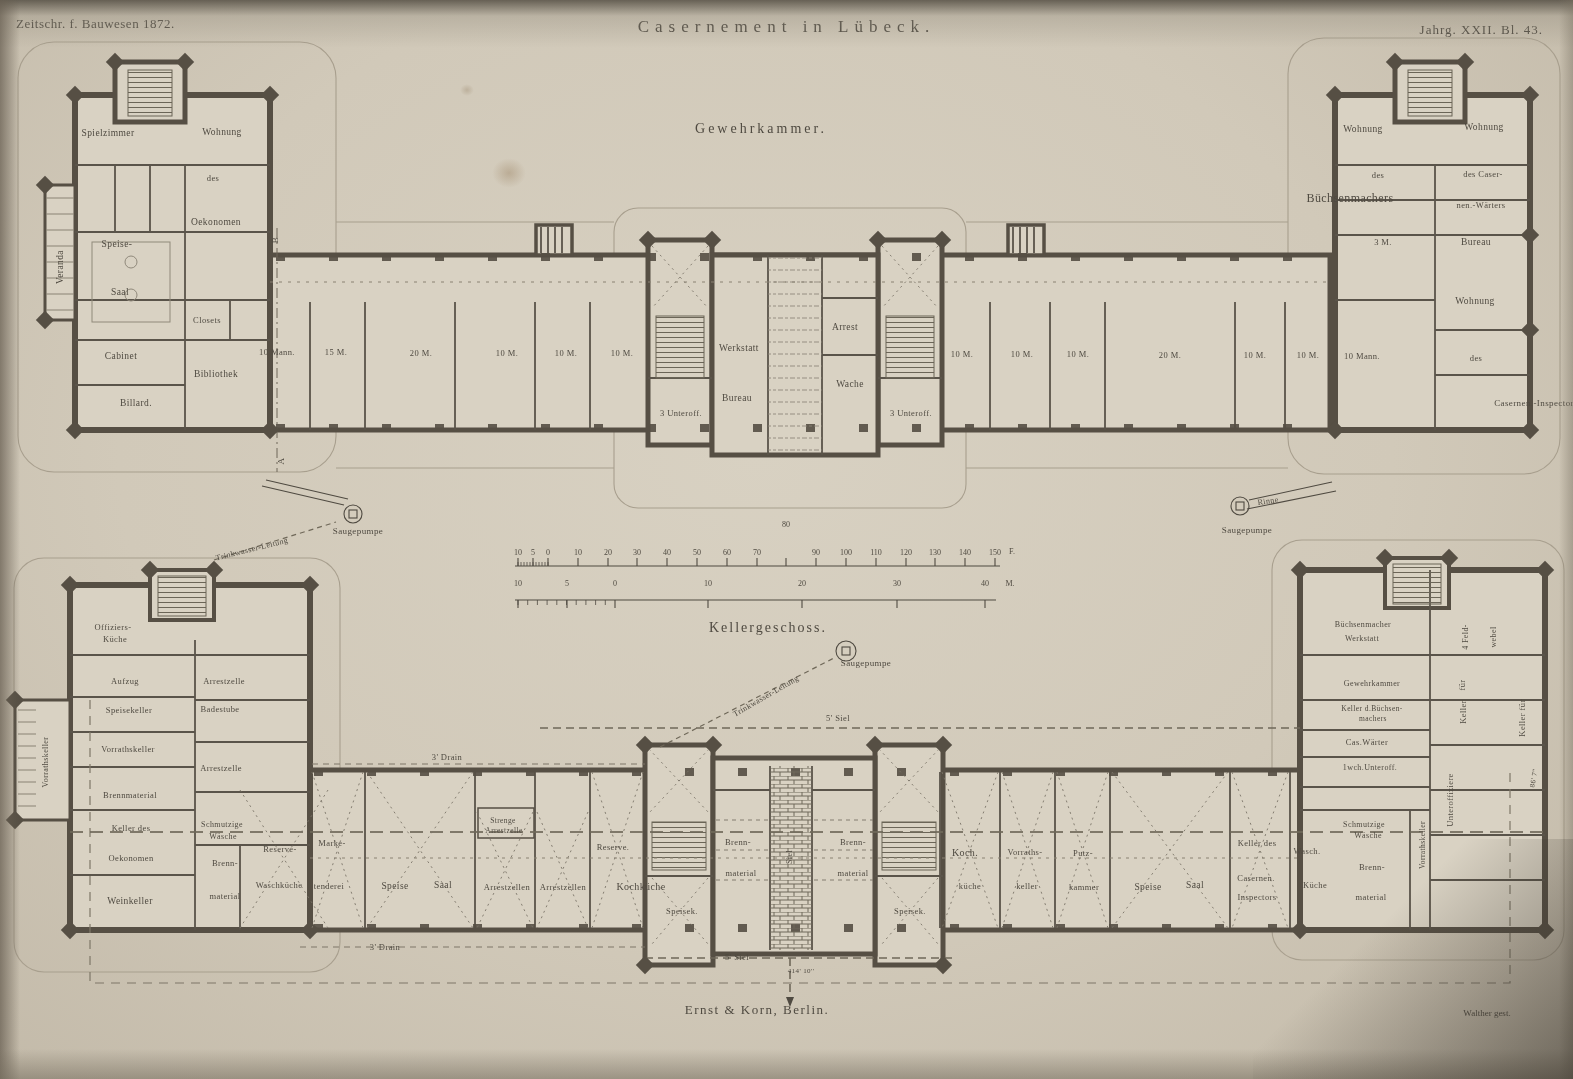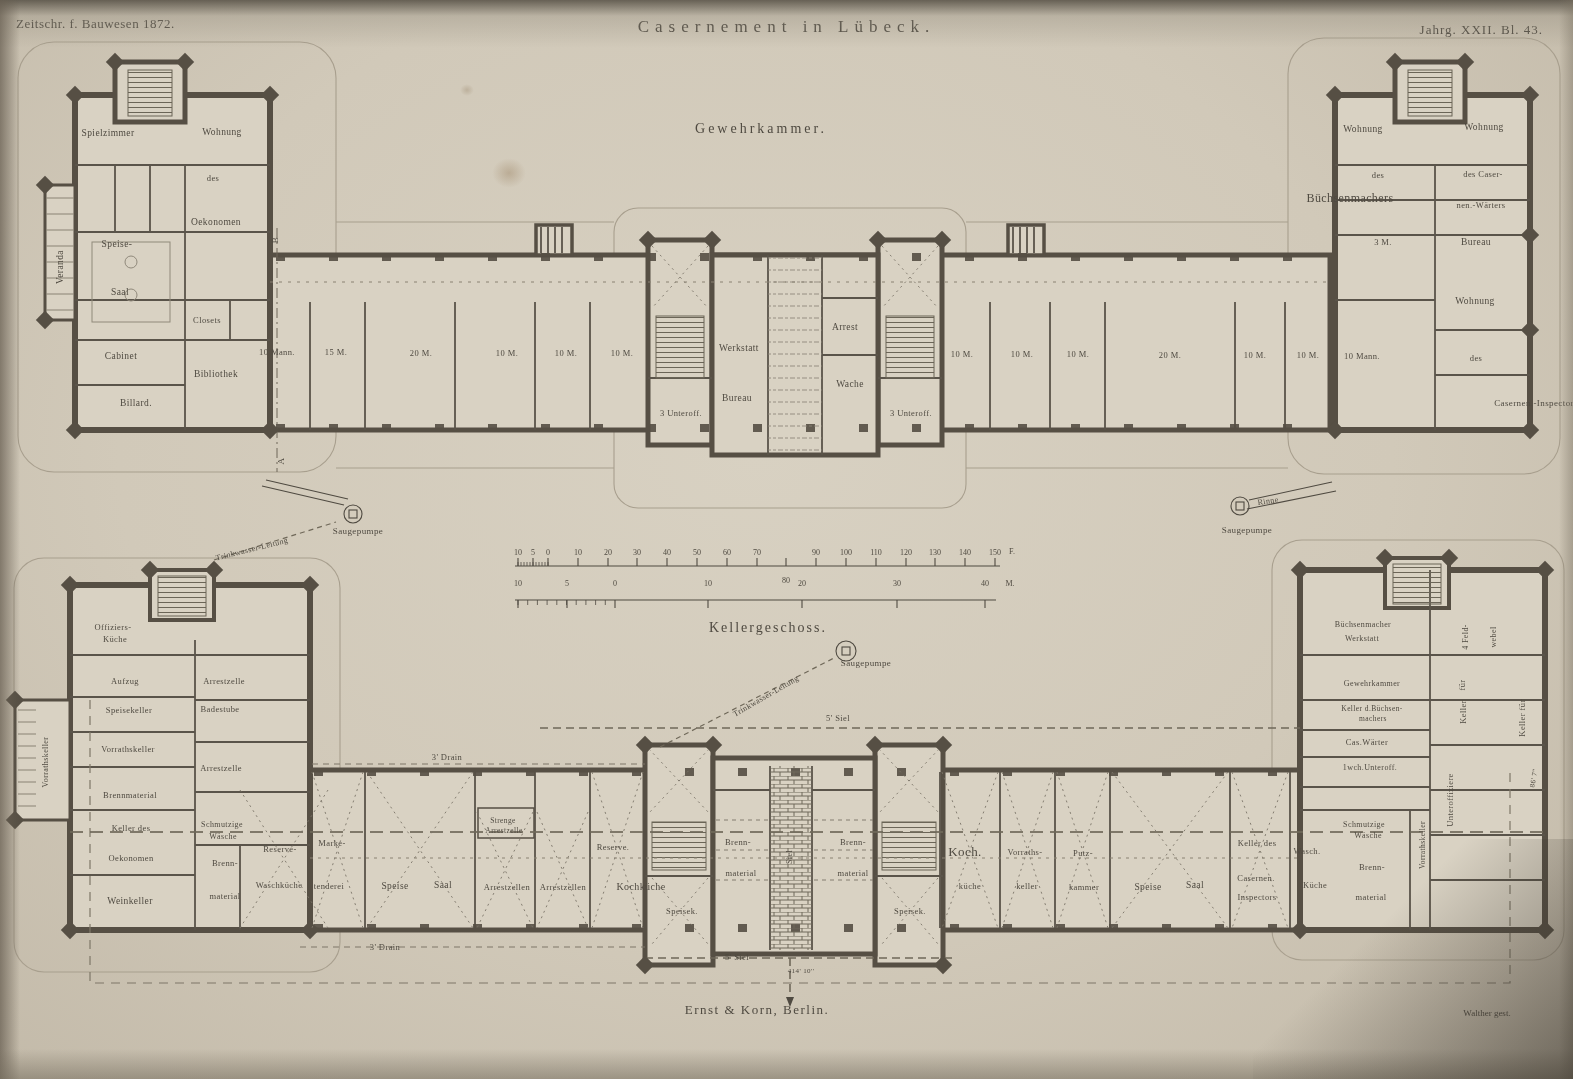"80" span.tick-label { top: 580px -> 524px }
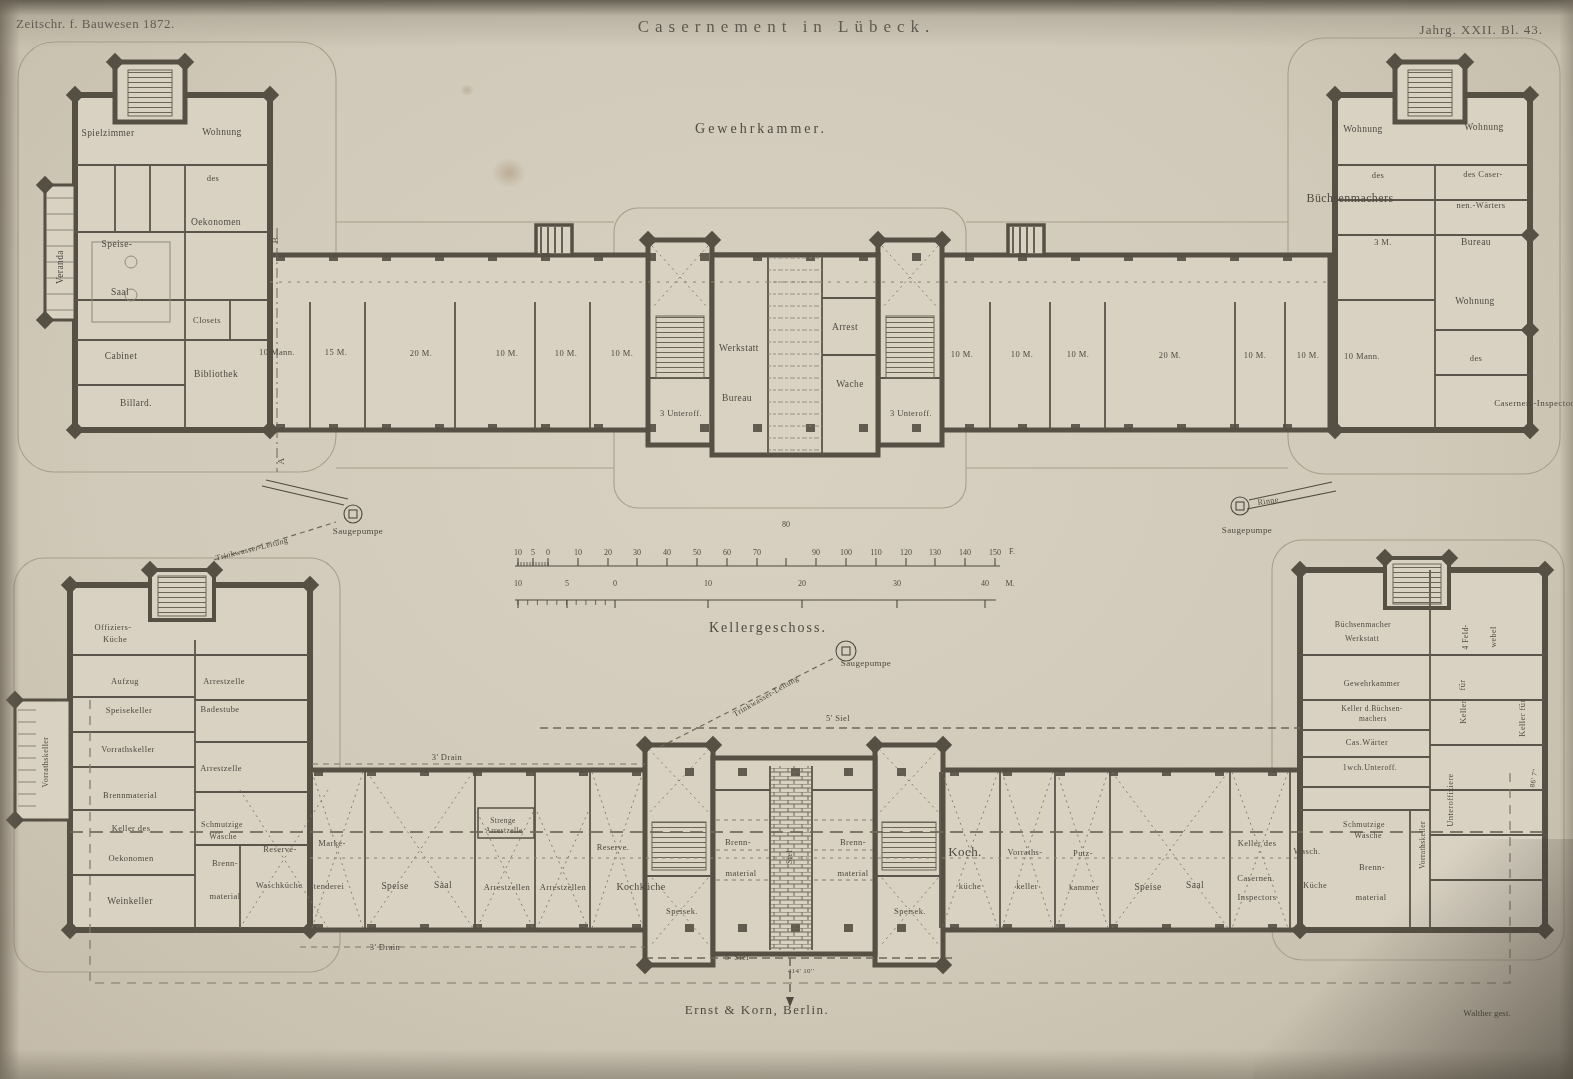"Koch." span.plan-label { font-size: 13px -> 10px }
